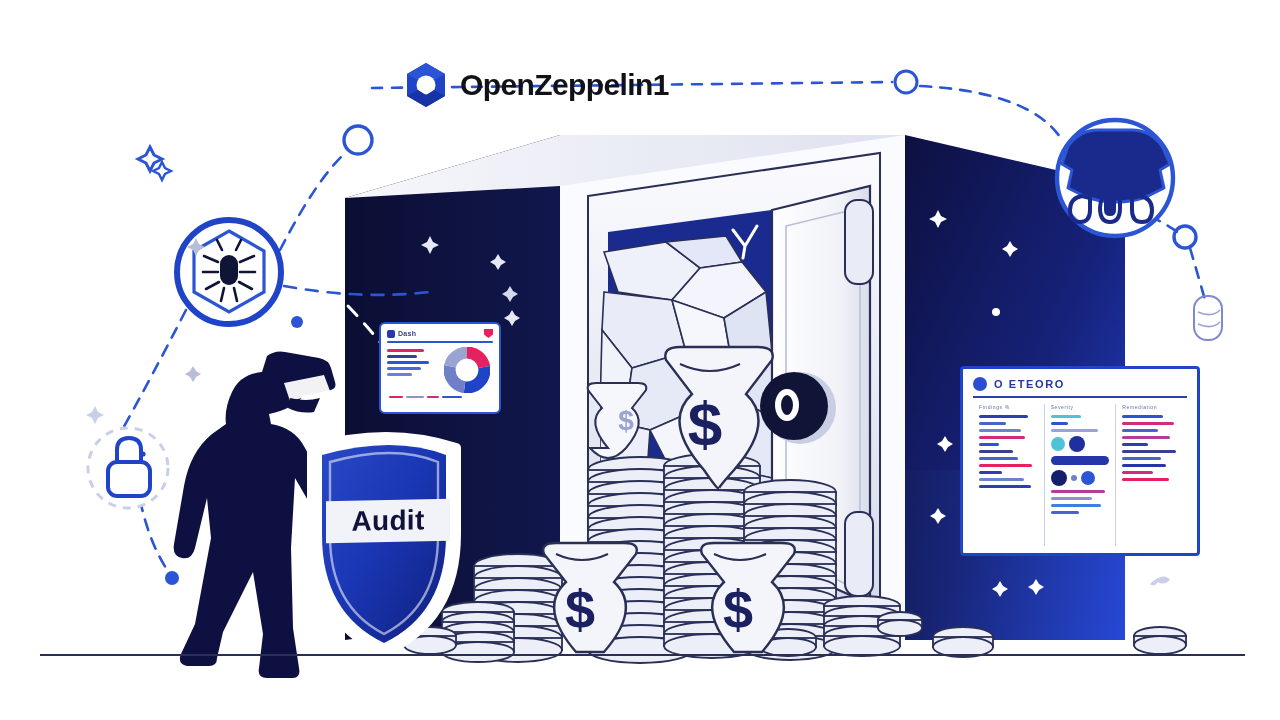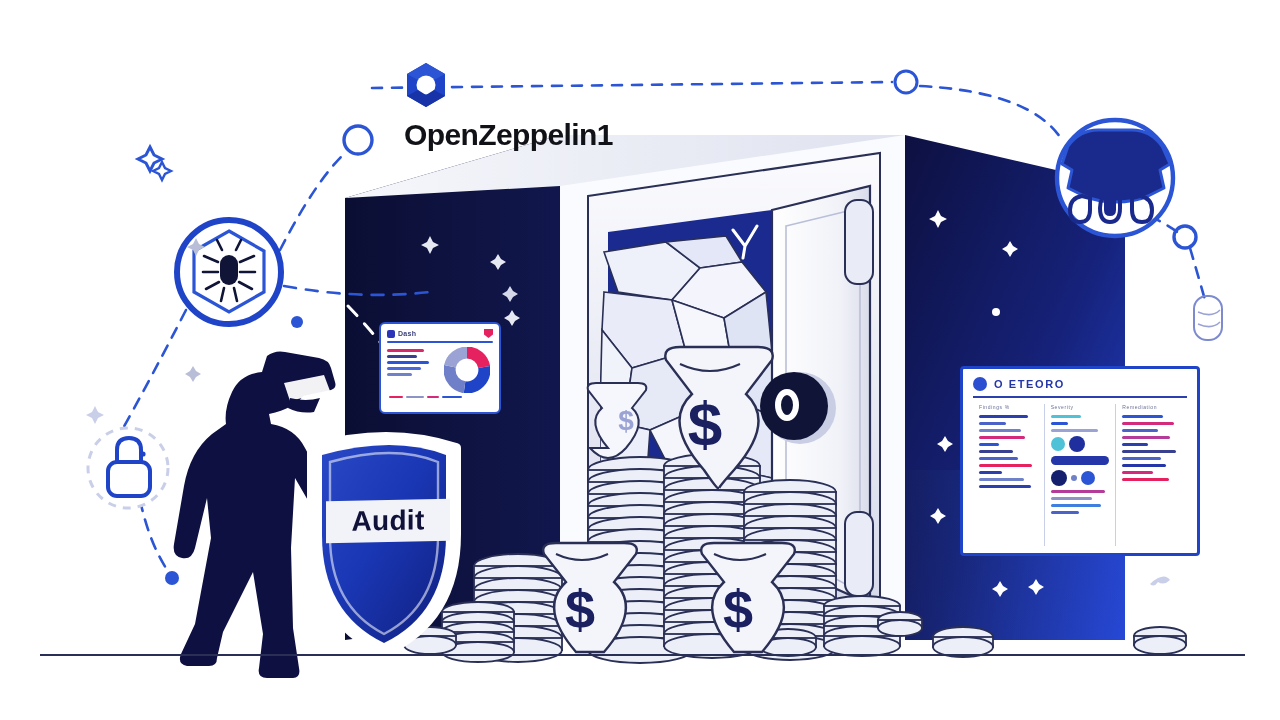"OpenZeppelin1" .brand-lockup { align-items: flex-start -> center; flex-direction: column -> none }
